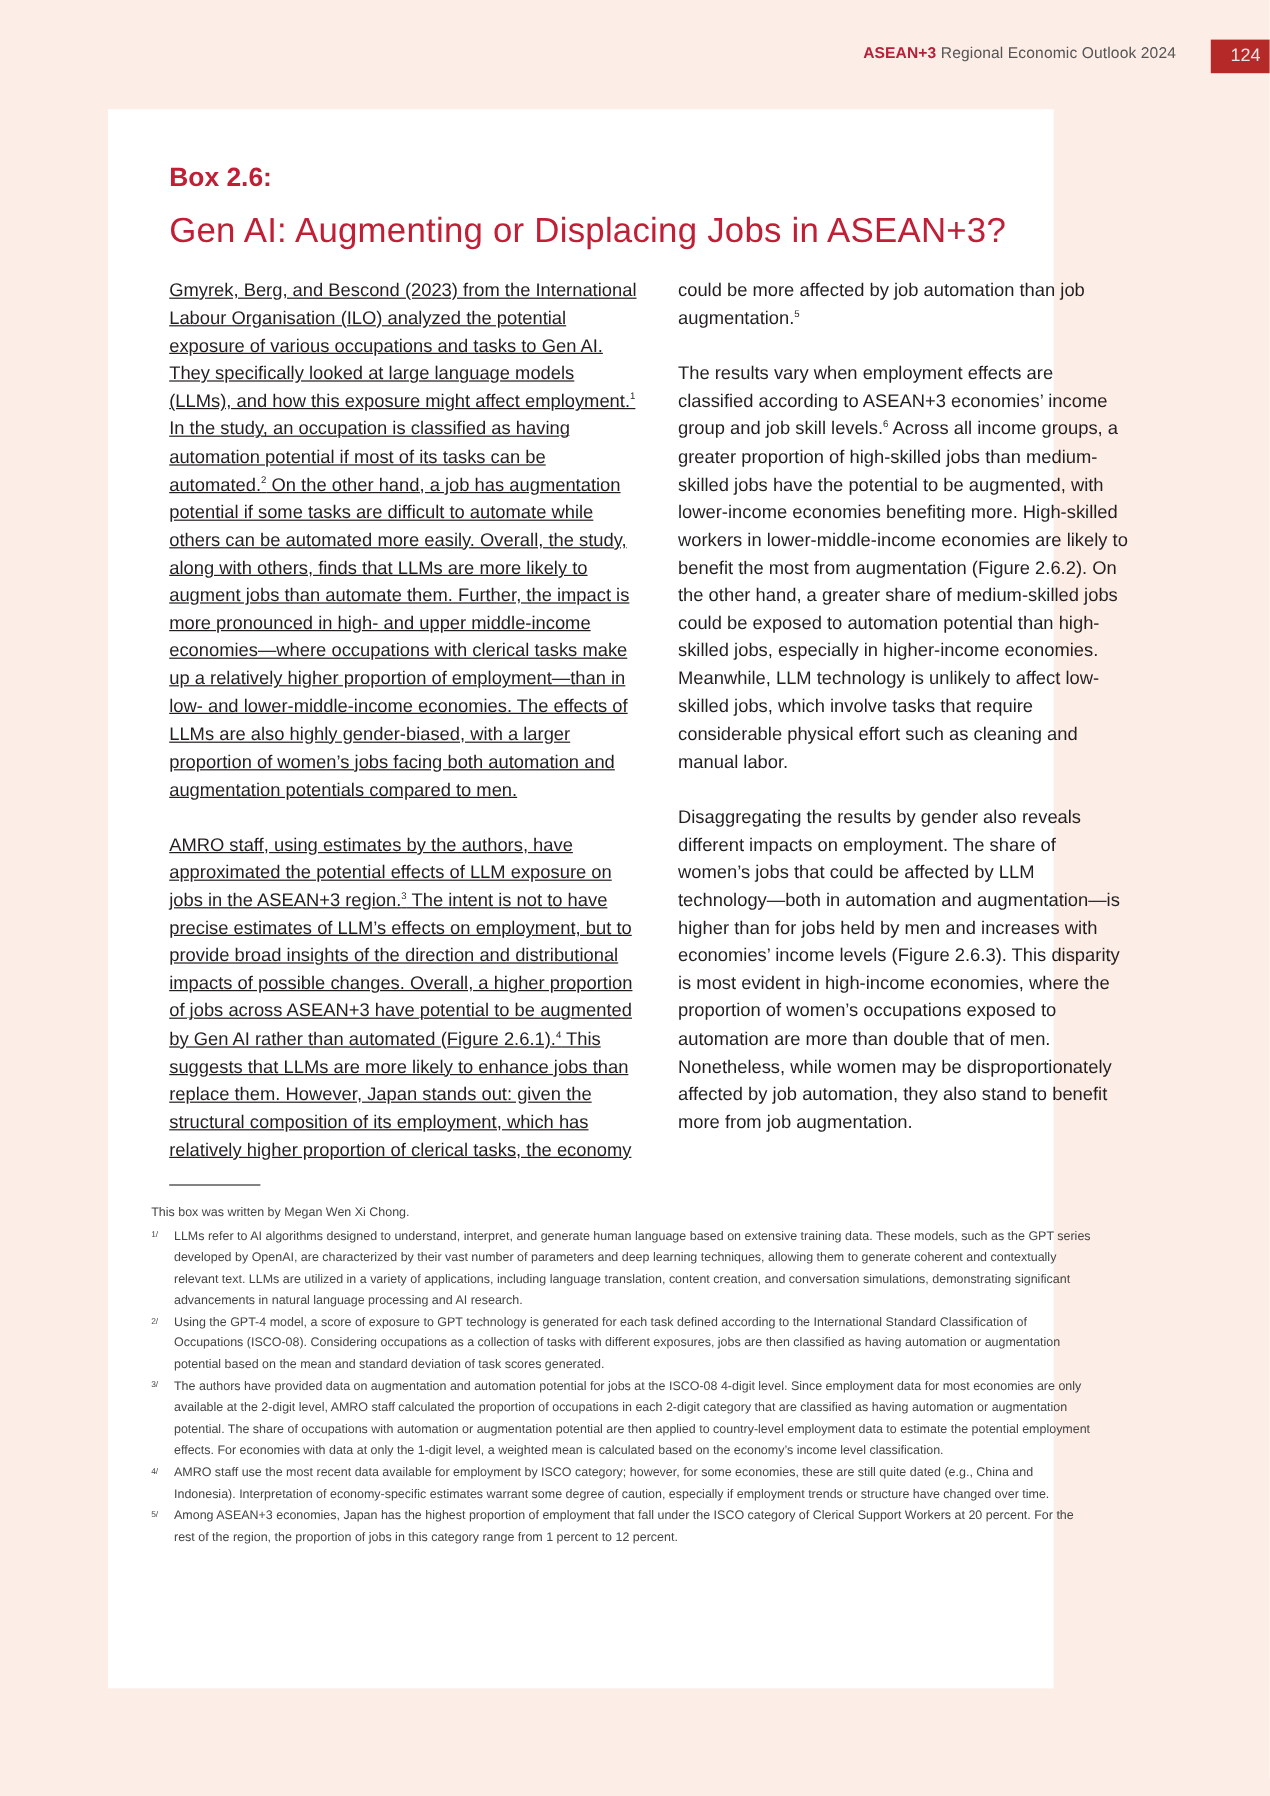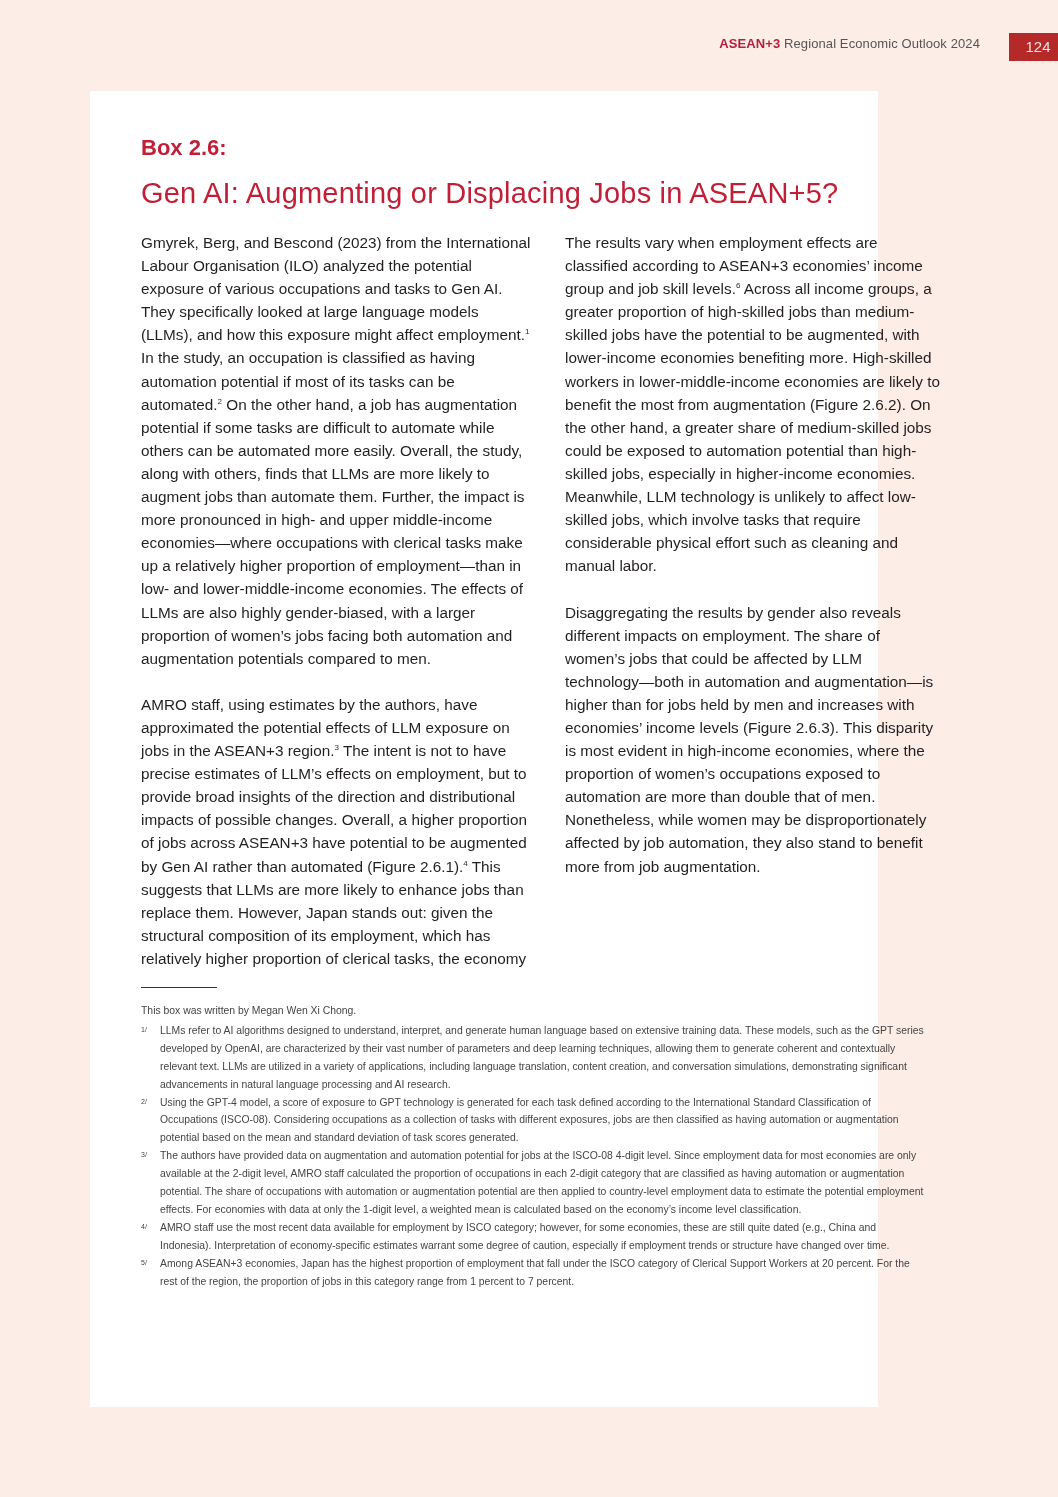"Gen AI: Augmenting or Displacing" div.box-title { text: ASEAN+5 -> ASEAN+3 }
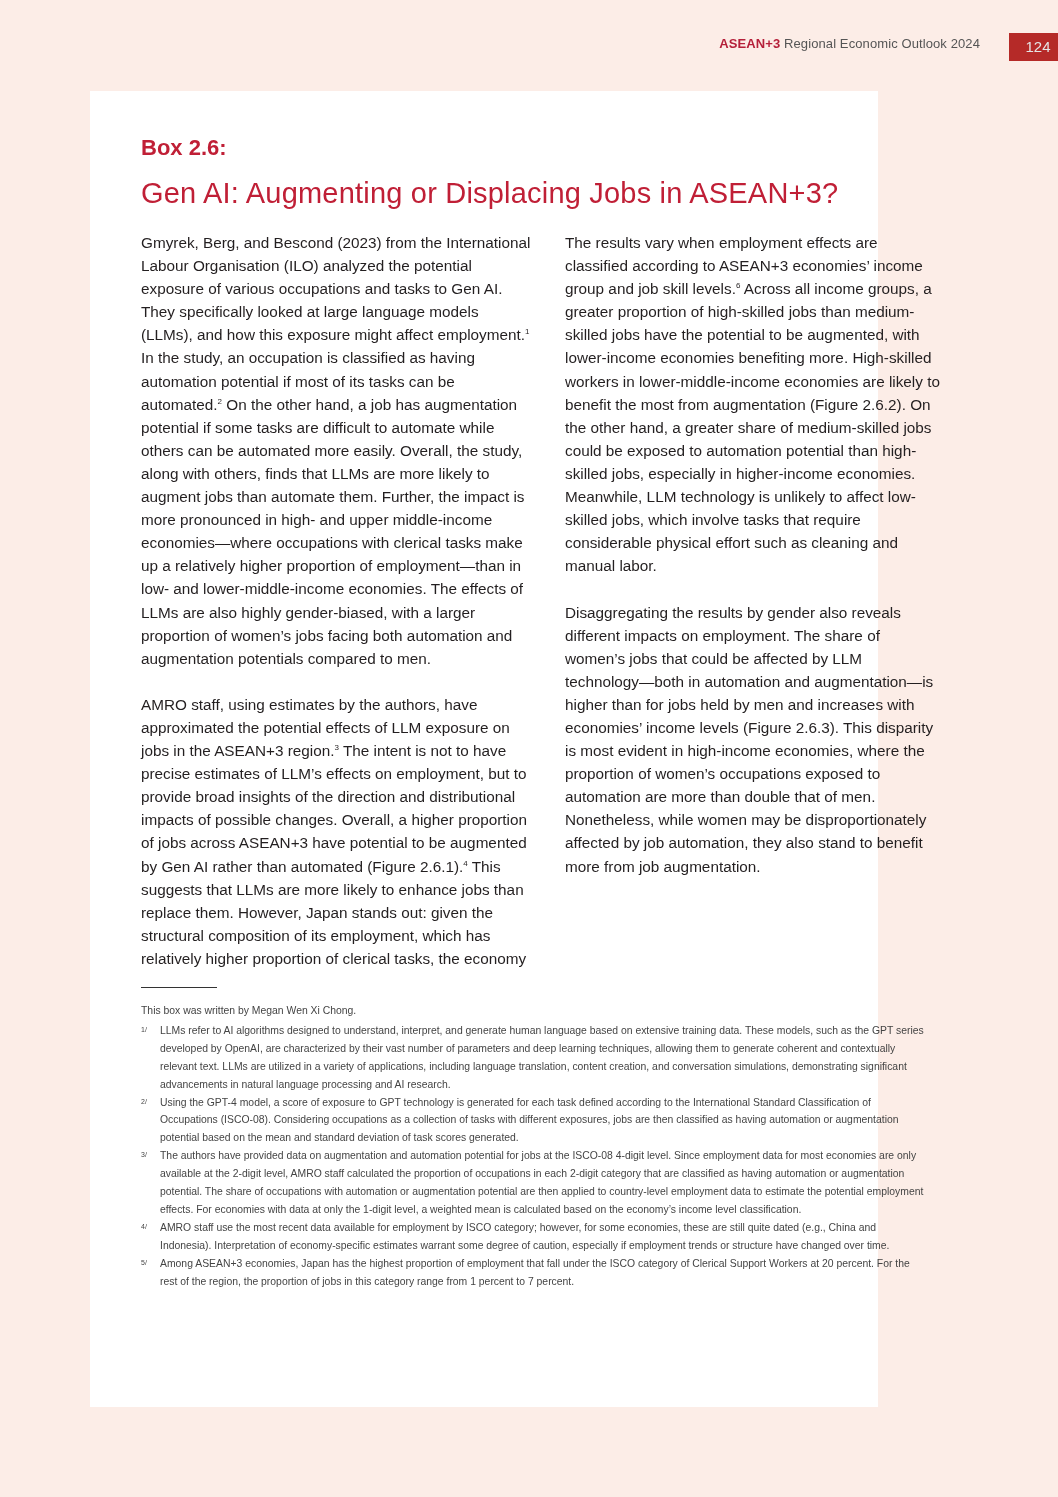"Gmyrek, Berg, and Bescond (2023)" .col.left { text-decoration: none -> underline }
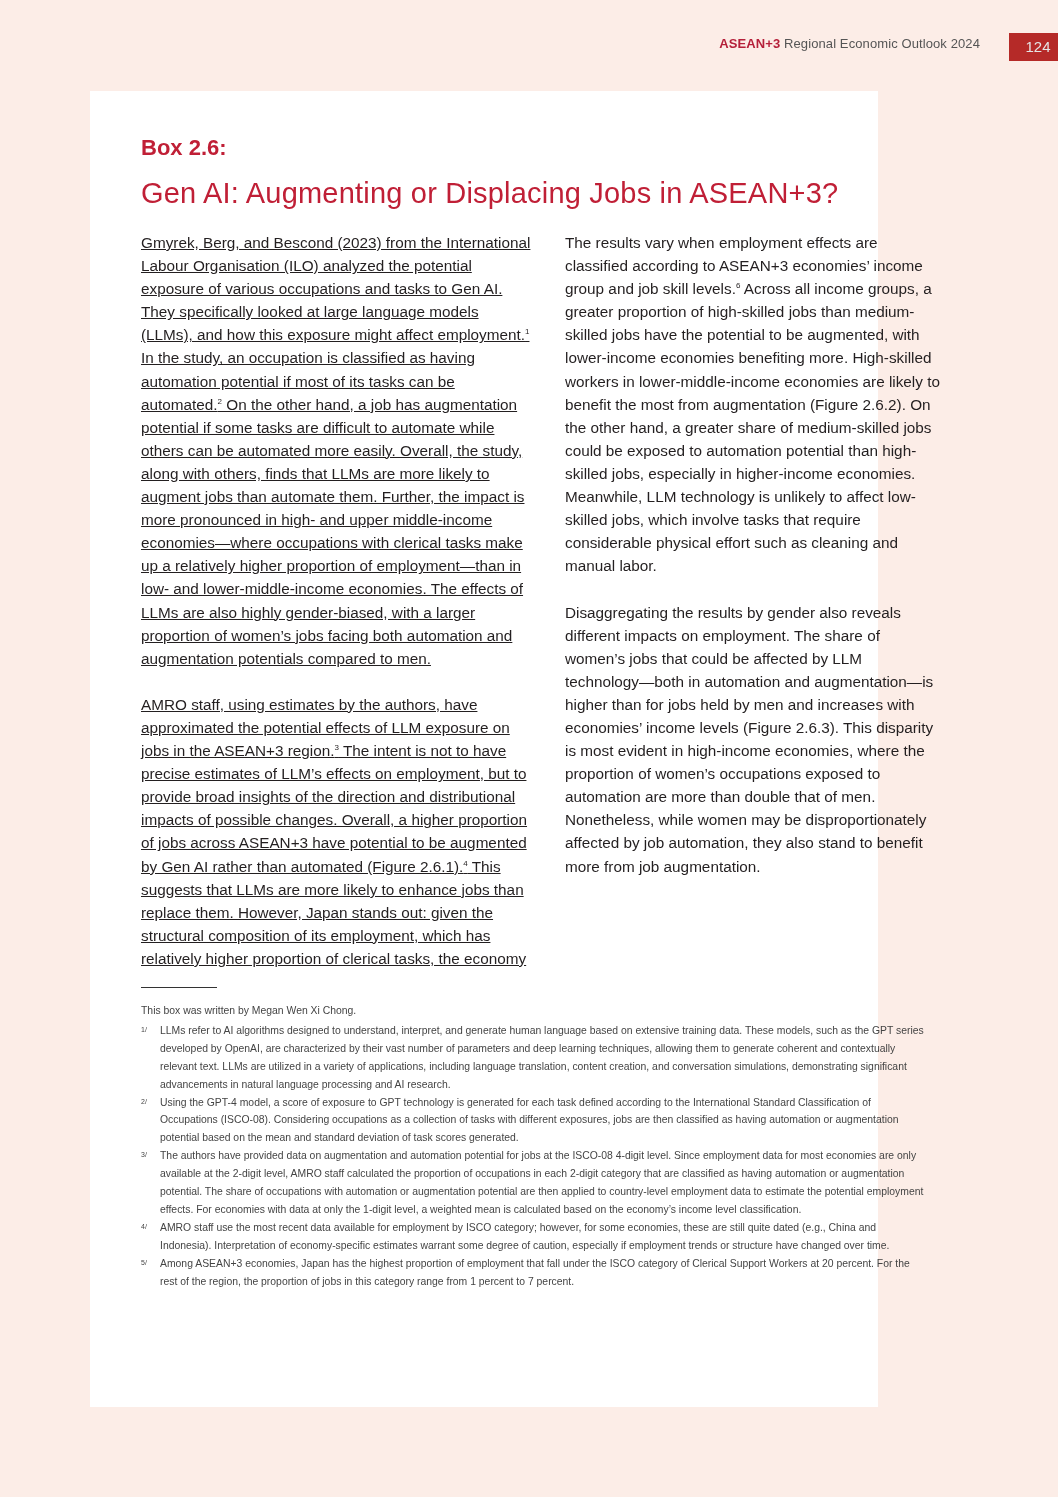"could be more affected by" p { html: none -> <p>could be more affected by job automation than job augmentation.<sup>5</sup></p> }
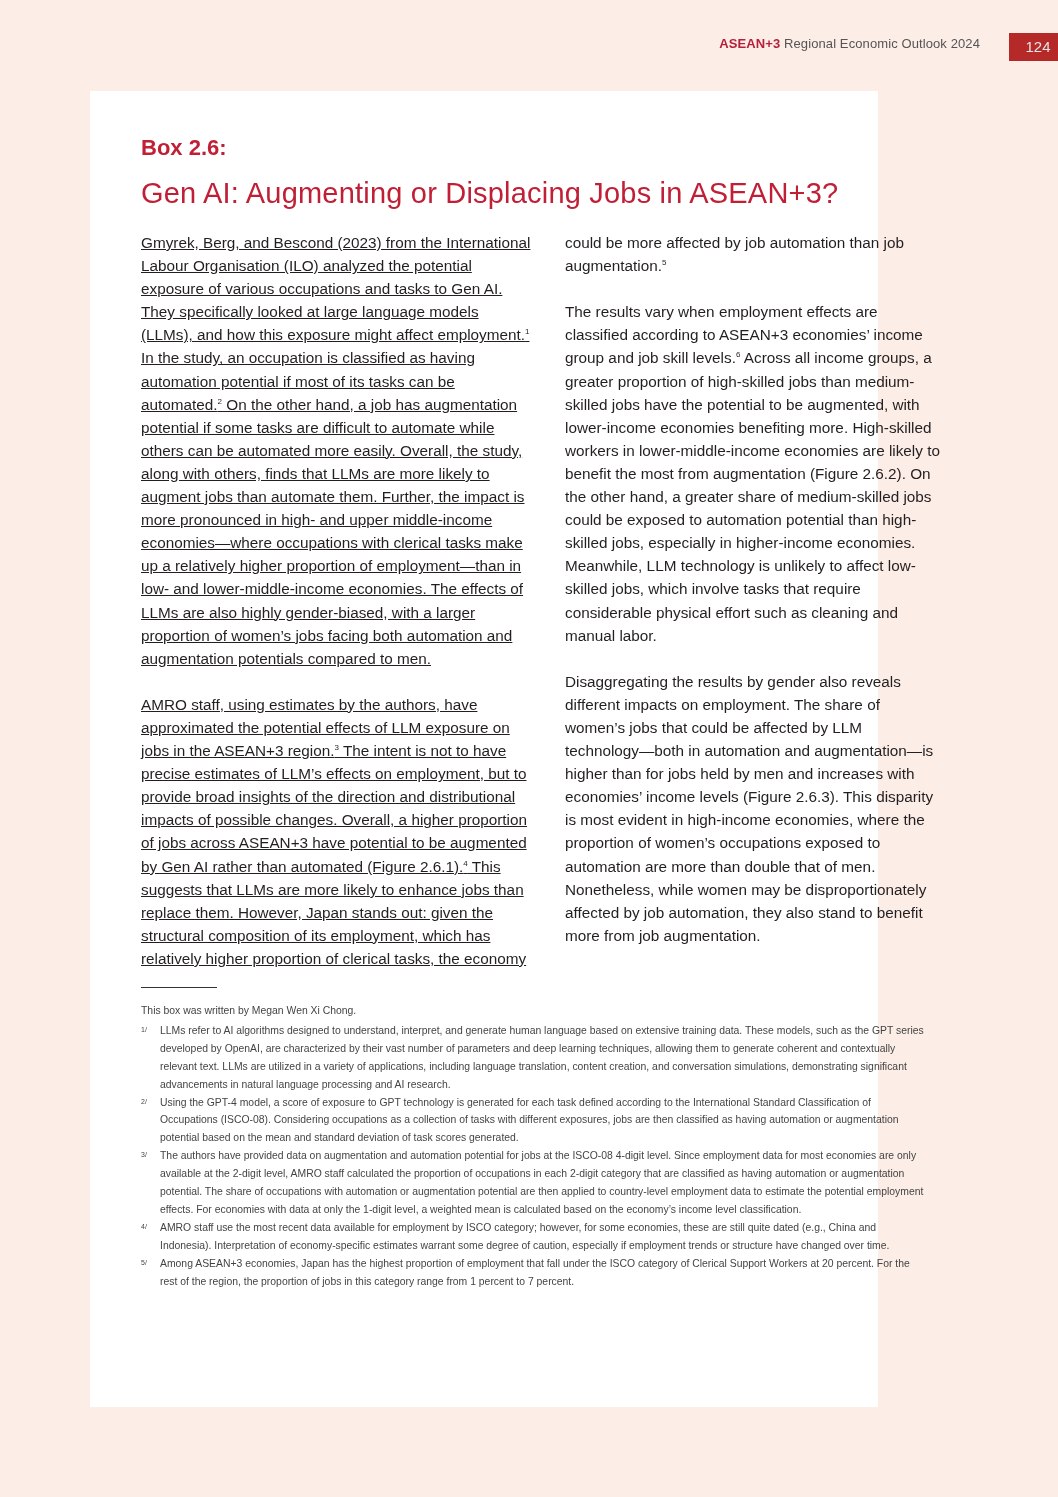"This box was written by" .notes { left: 51px -> 36px }
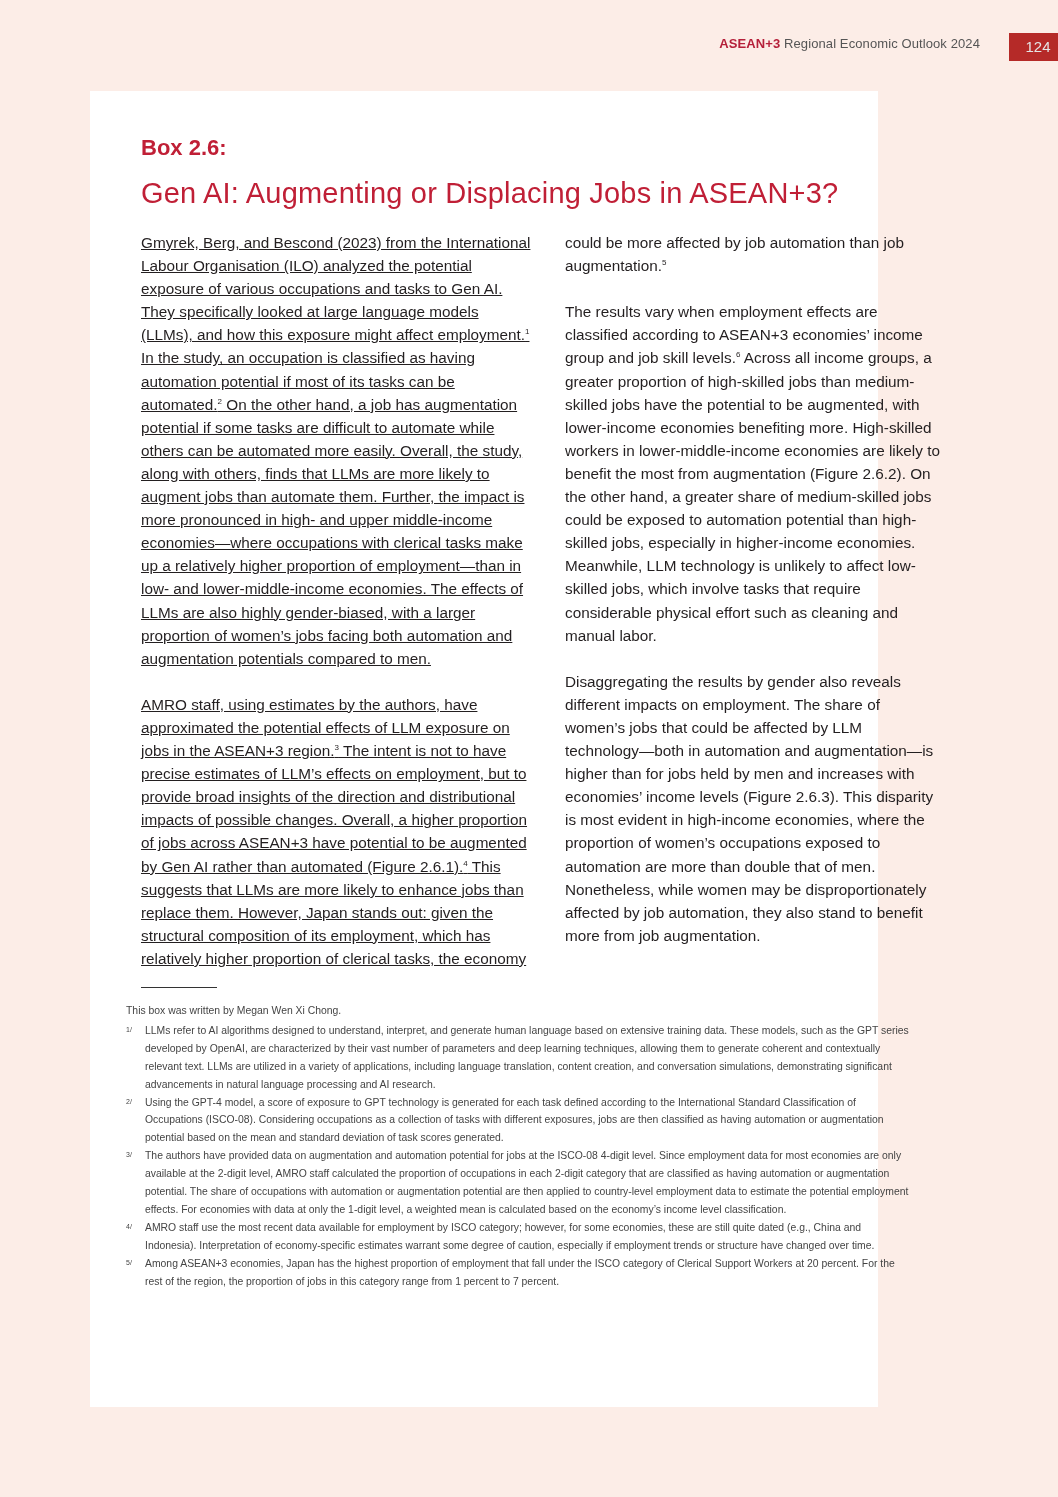"Among ASEAN+3 economies, Japan has" span { text: 7 -> 12 }
